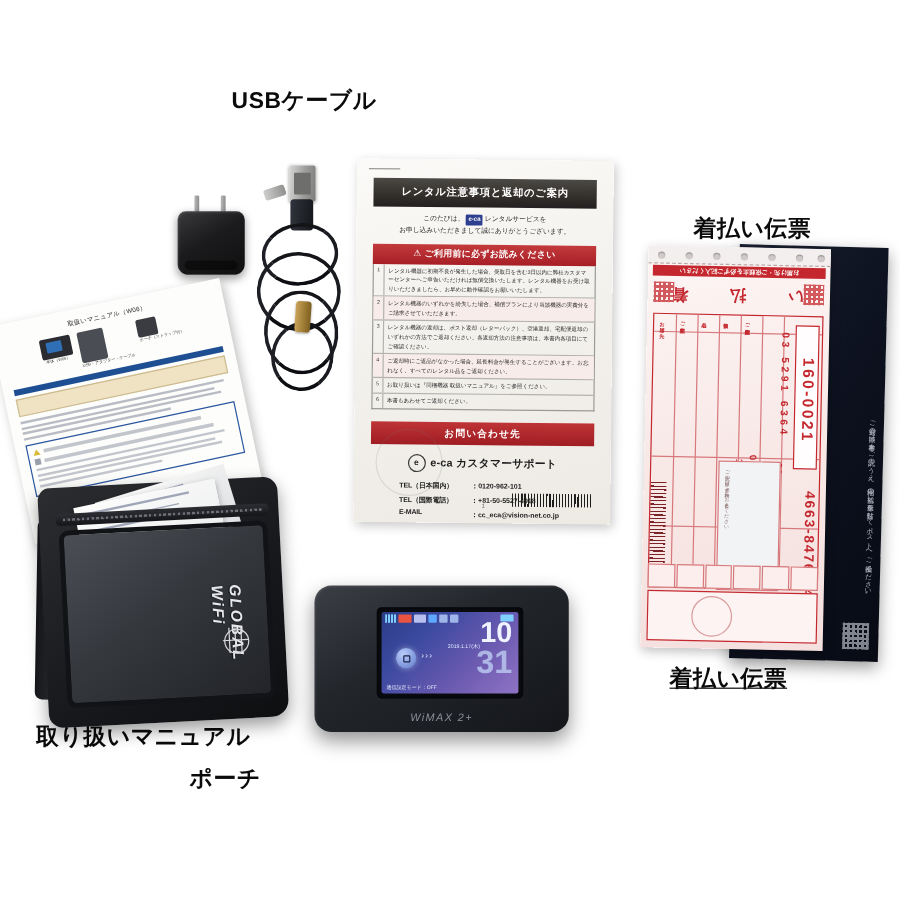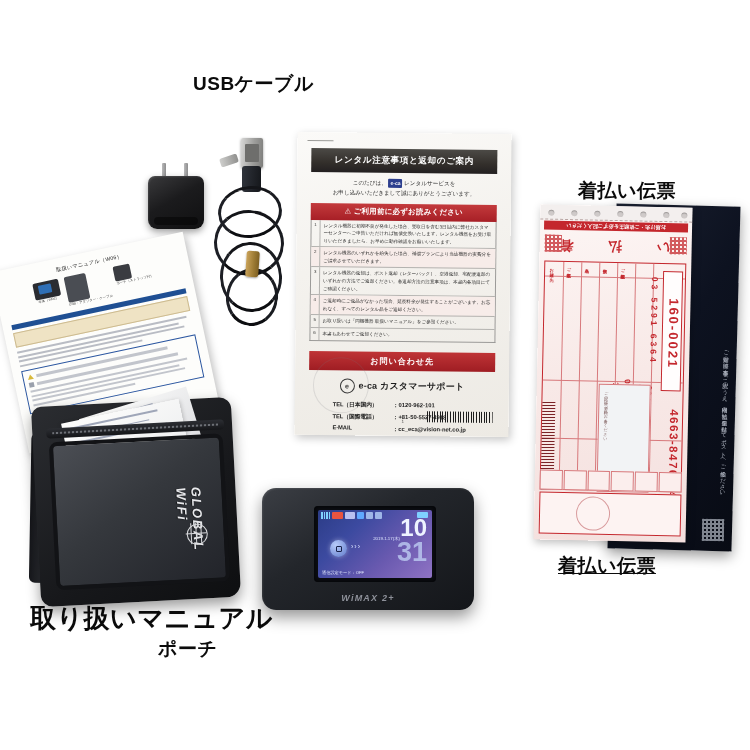"WiMAX 2+" div { font-weight: bold -> normal }
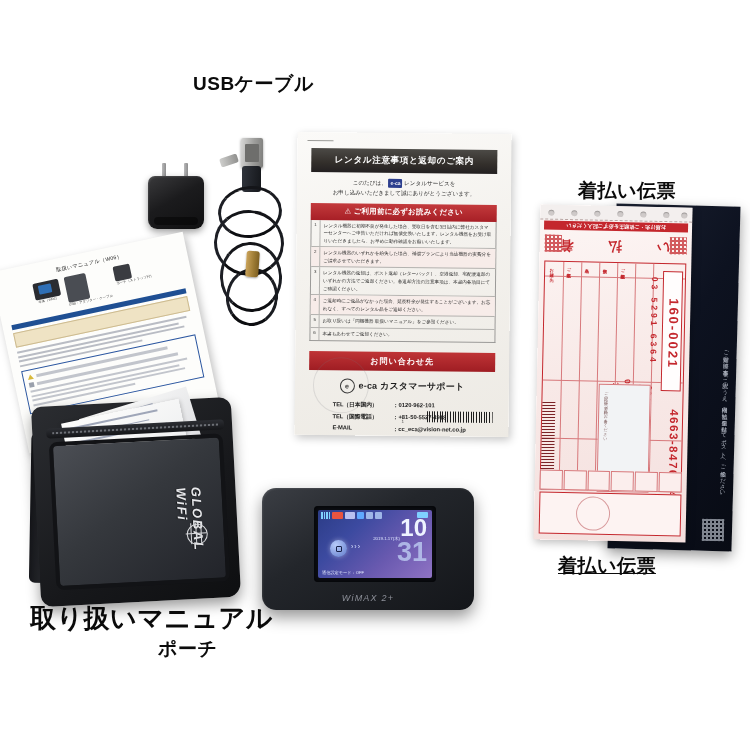"取り扱いマニュアル" .lbl-man { font-size: 26px -> 19px }
